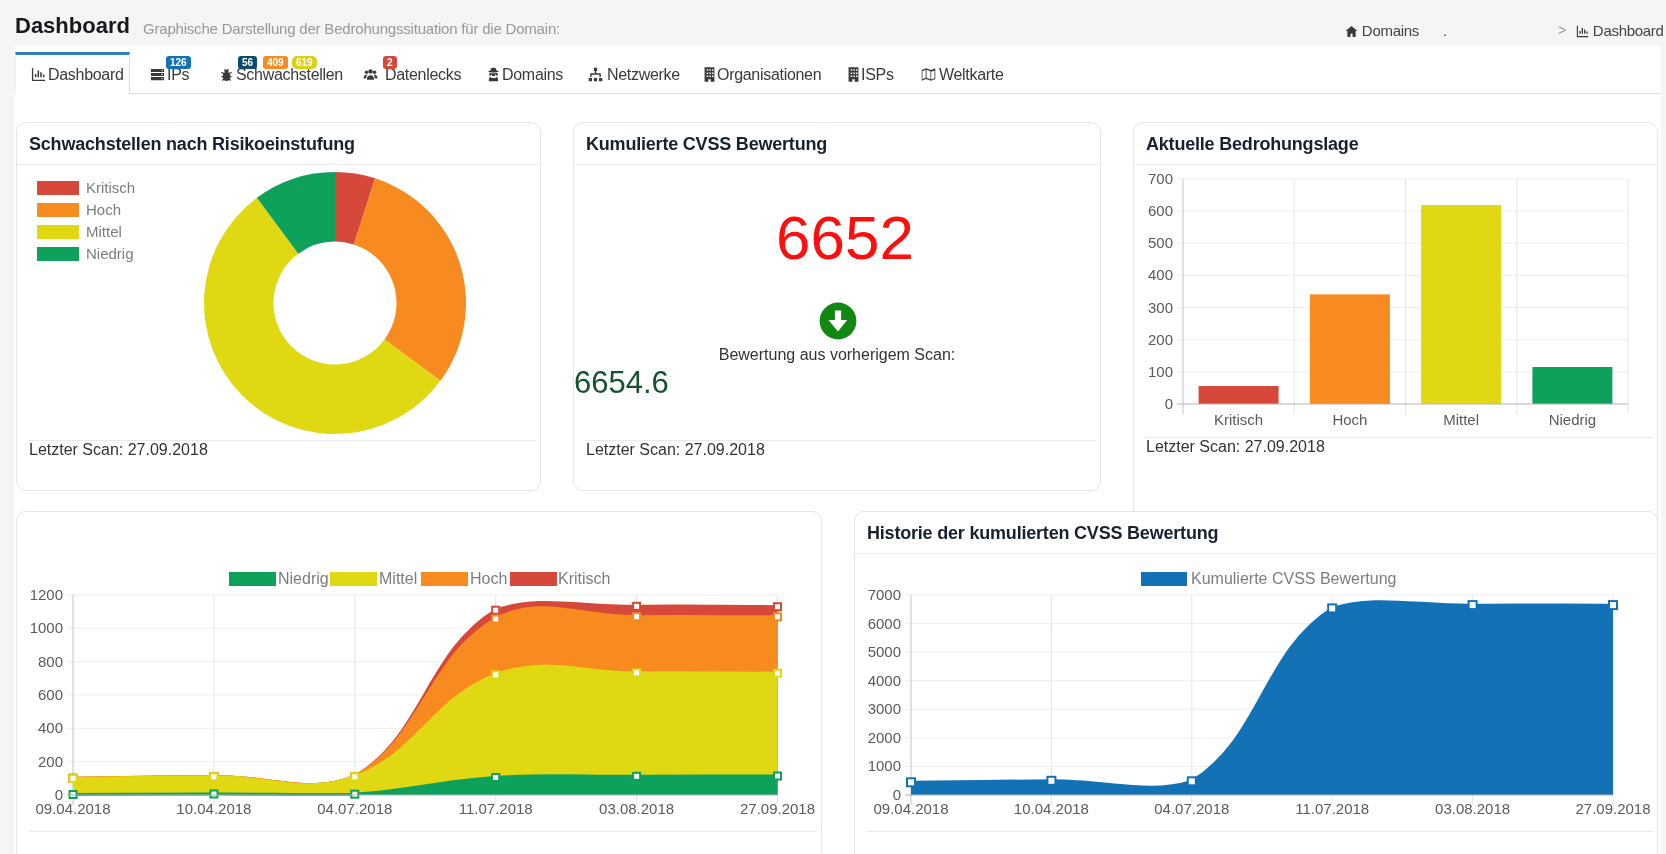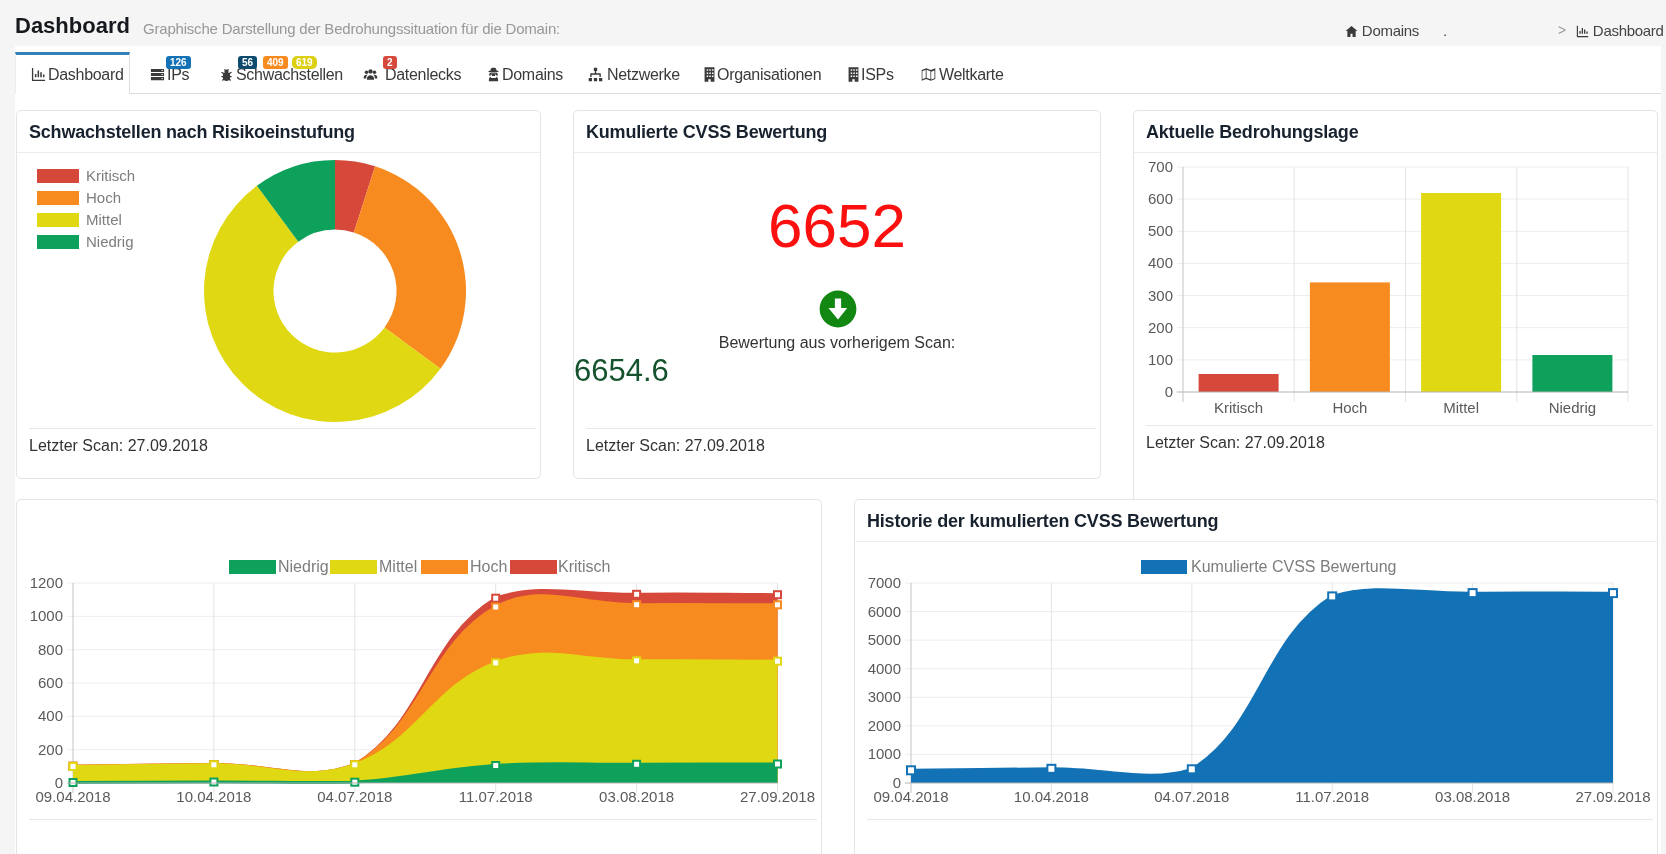"Schwachstellen nach Risikoeinstufung" .card { border-radius: 5px -> 10px; margin-top: none -> 12px }
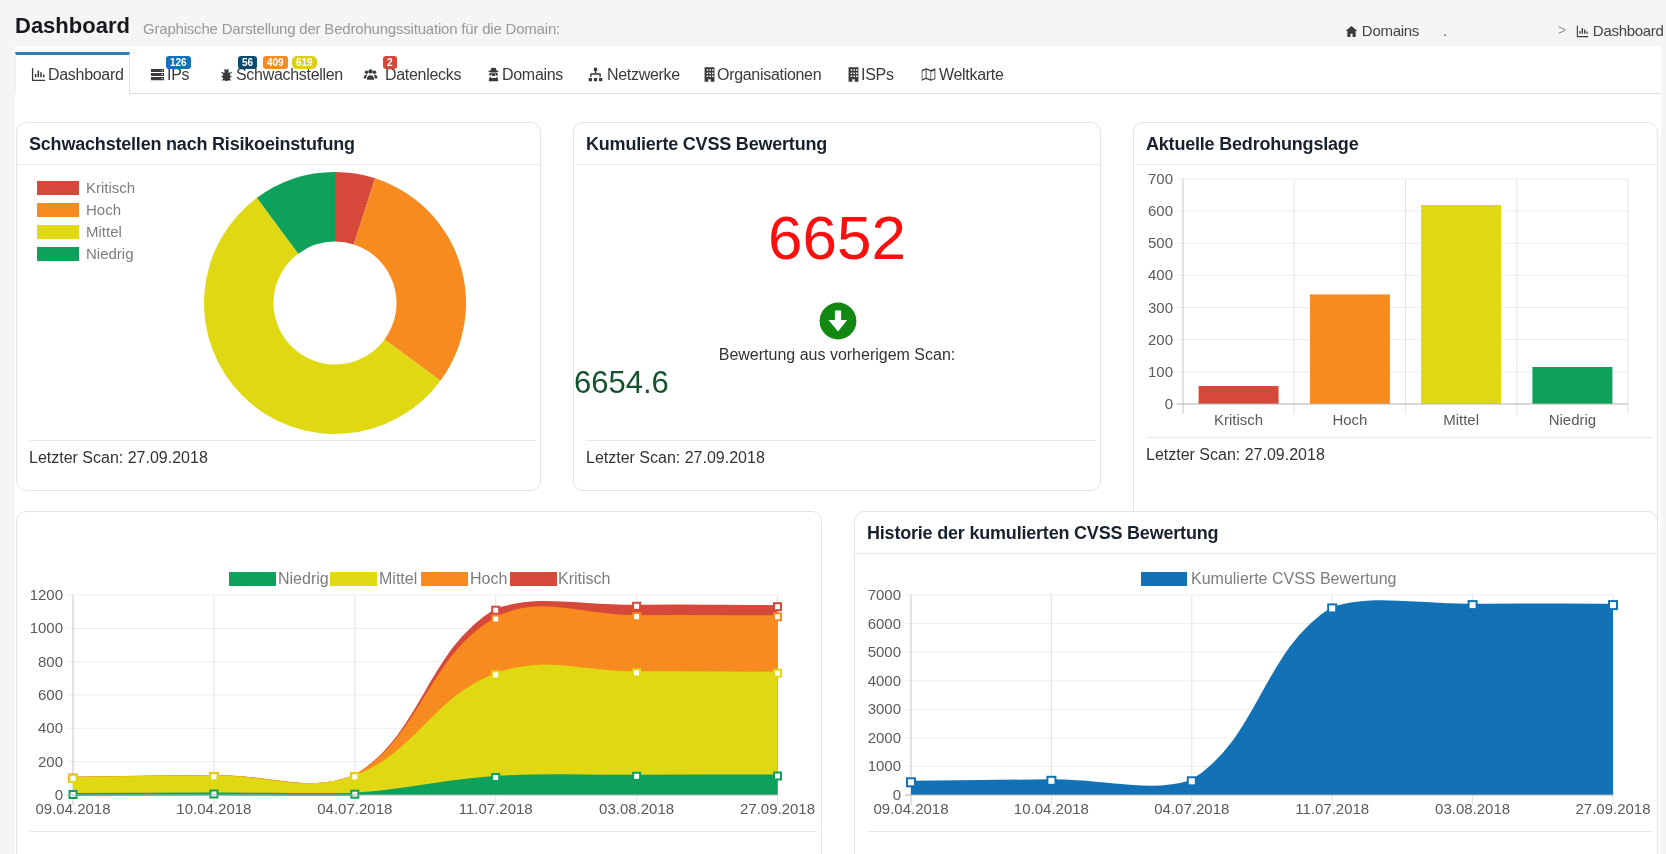"6652" div { left: 0 -> 8px }
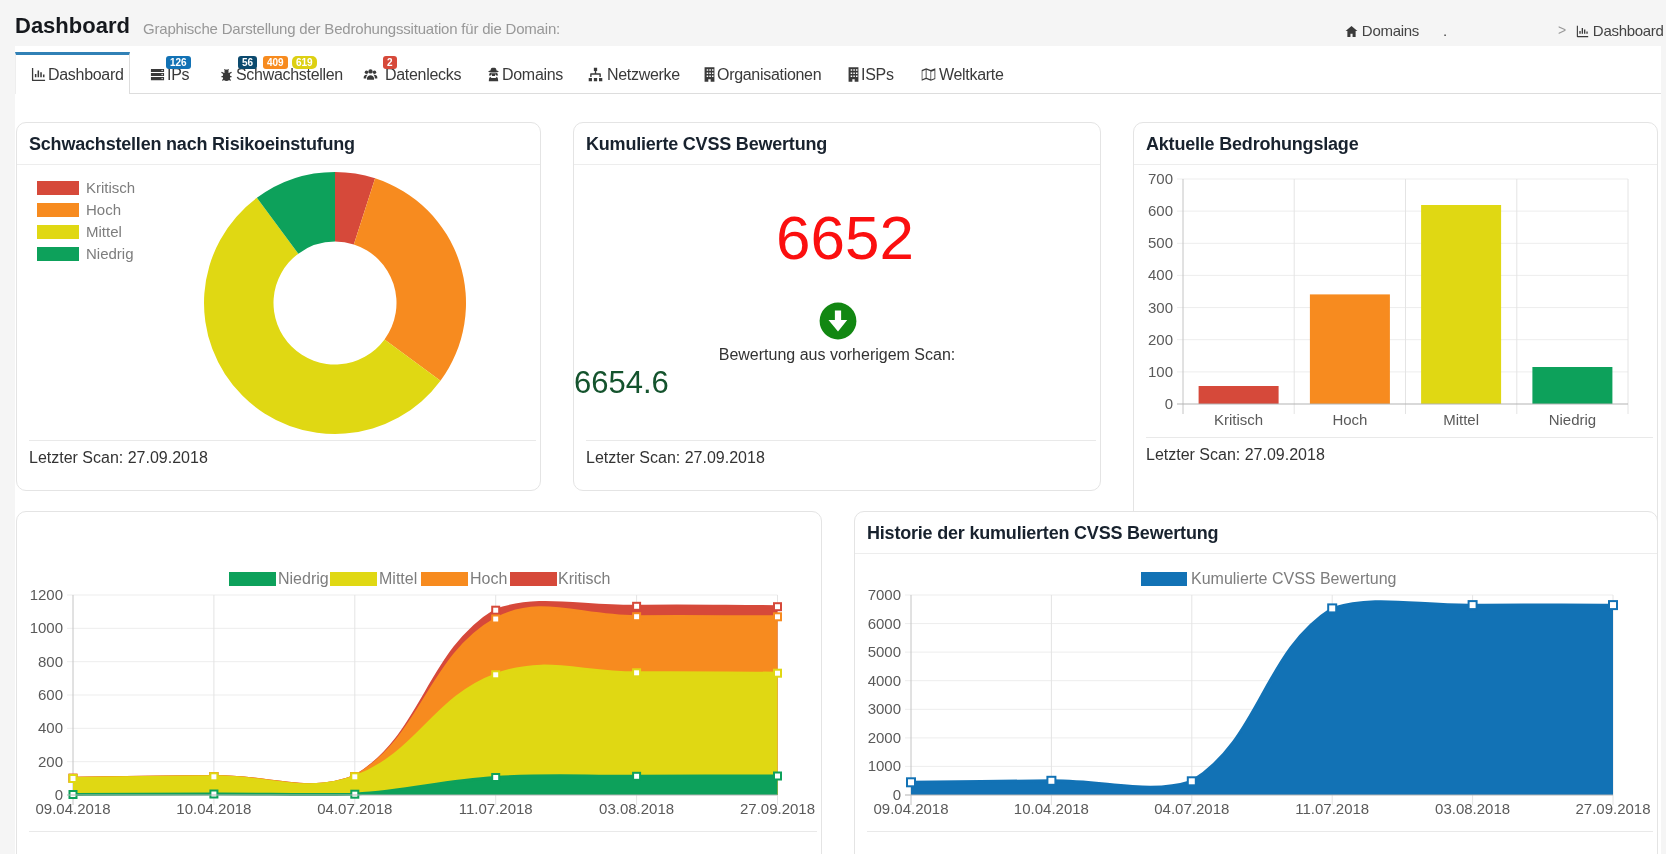"Letzter Scan: 27.09.2018" .cfoot { padding-top: 8px -> none }
